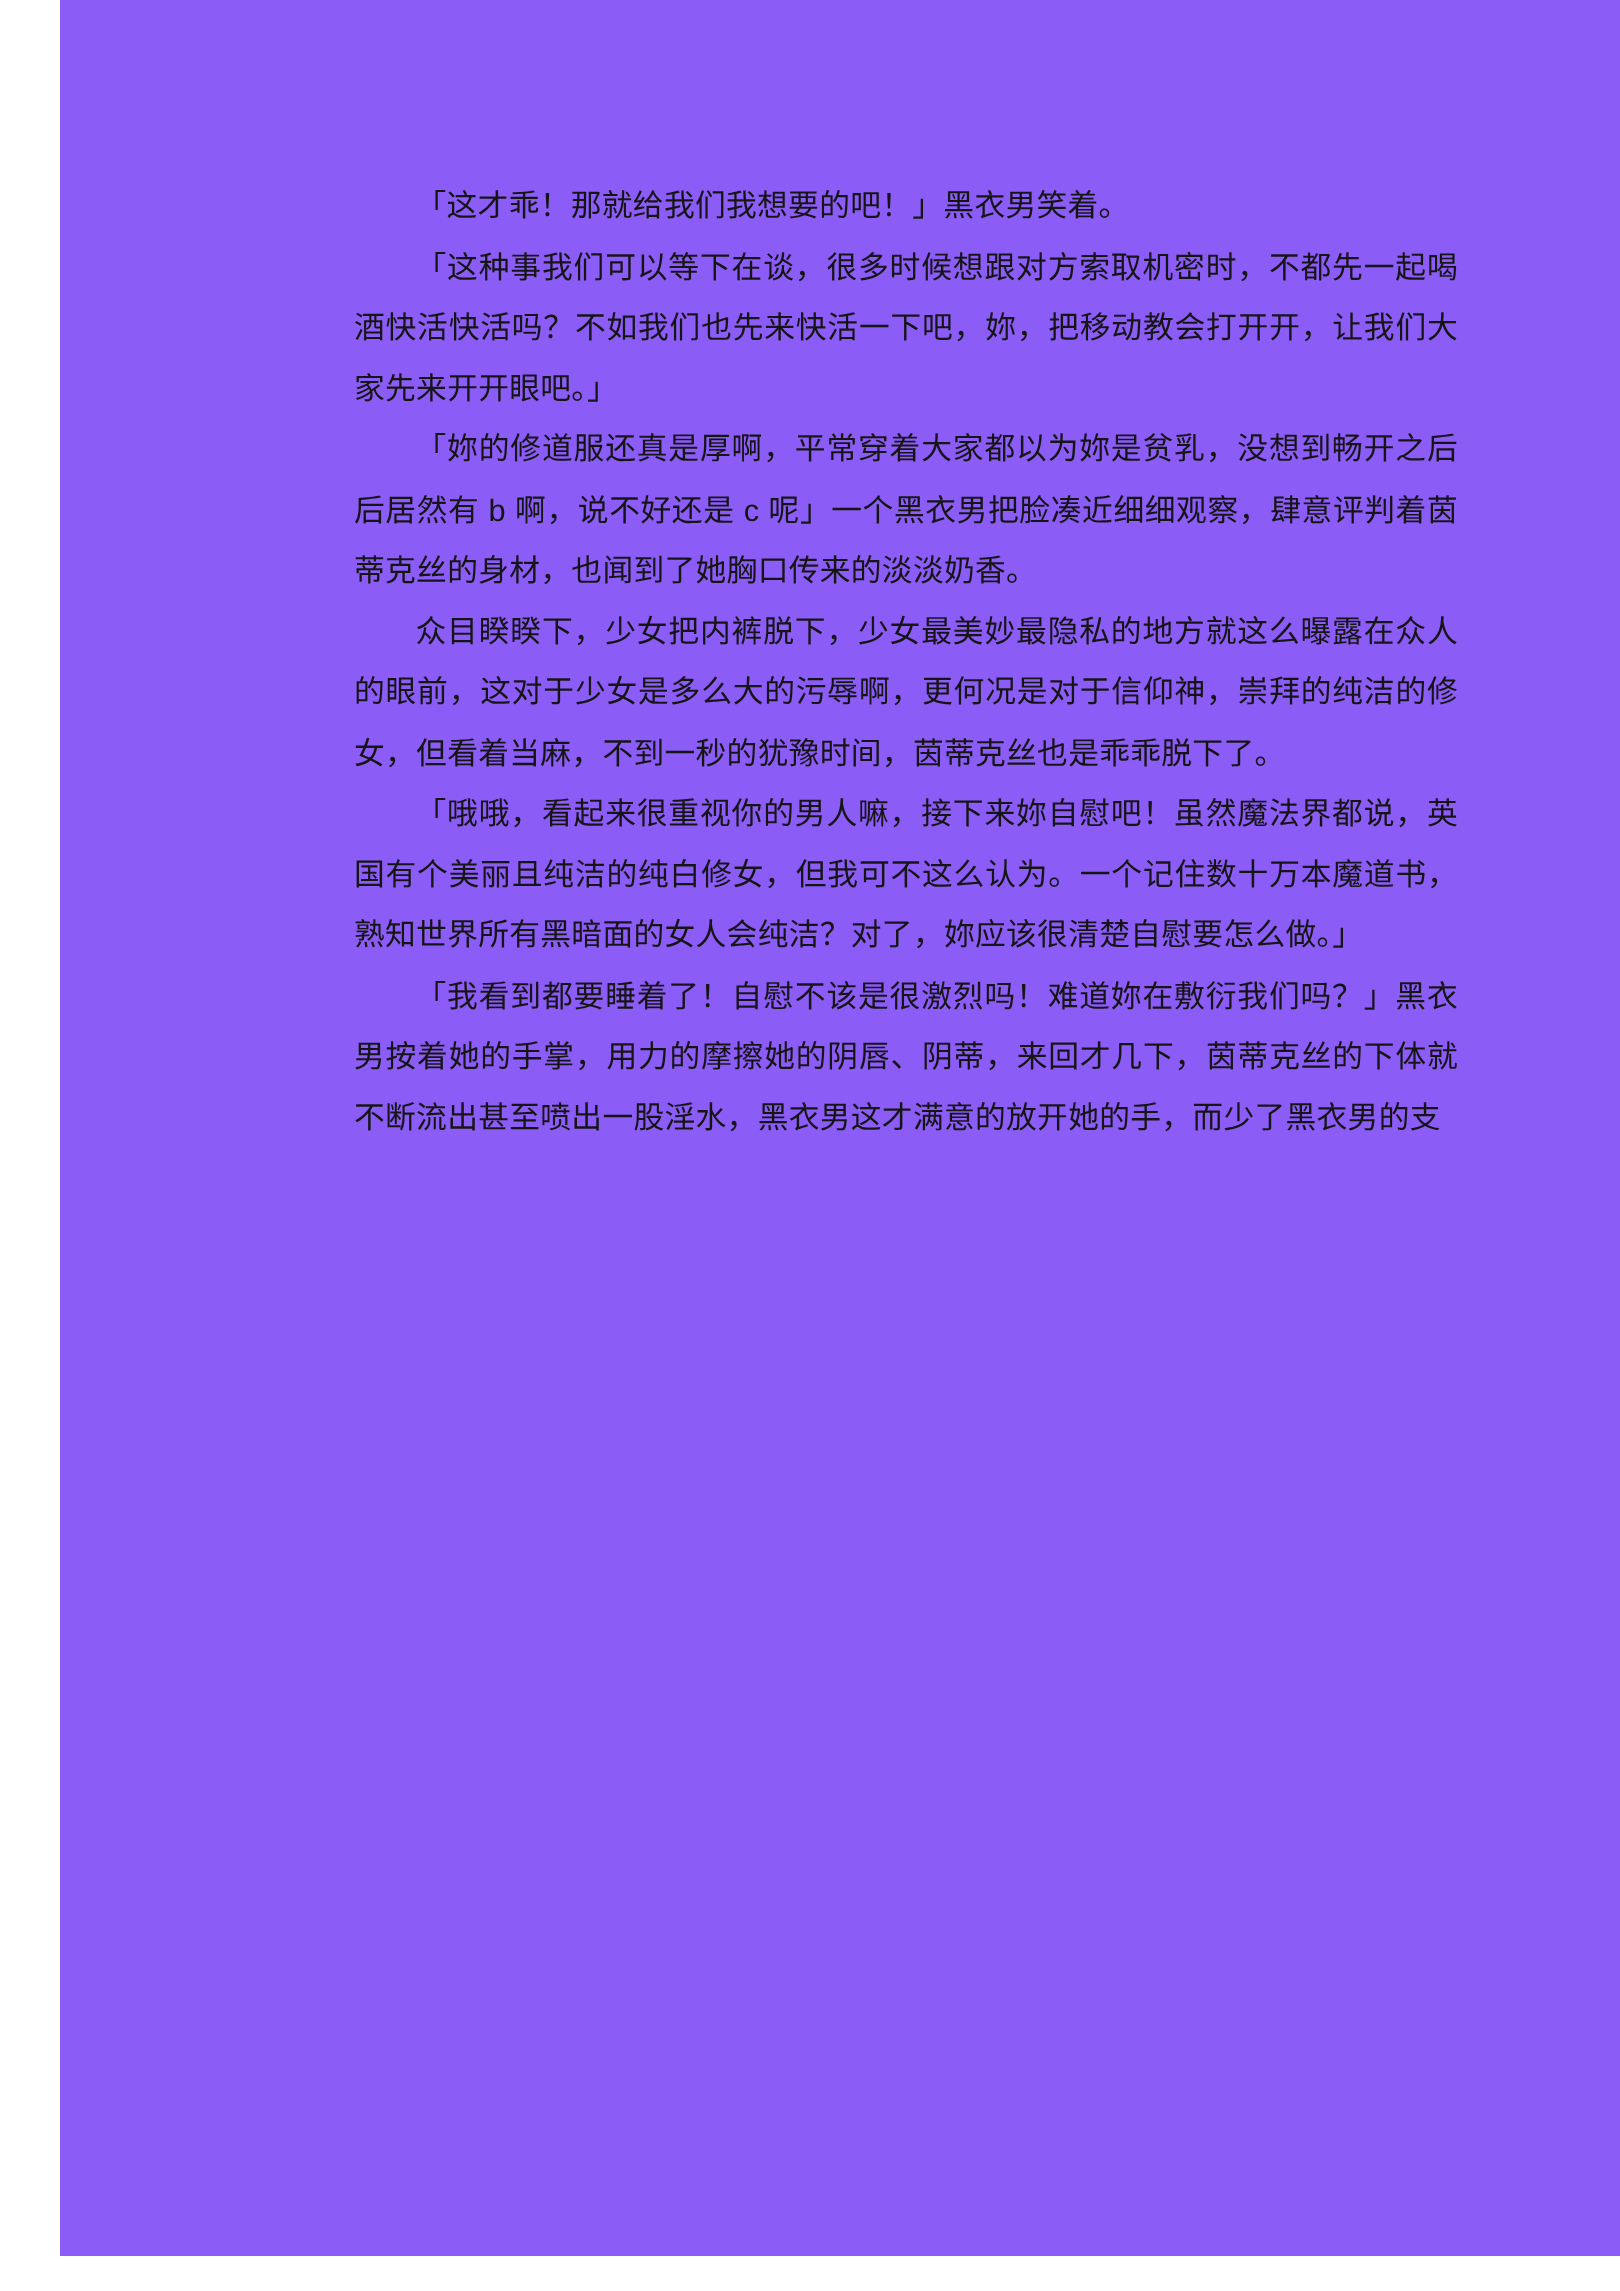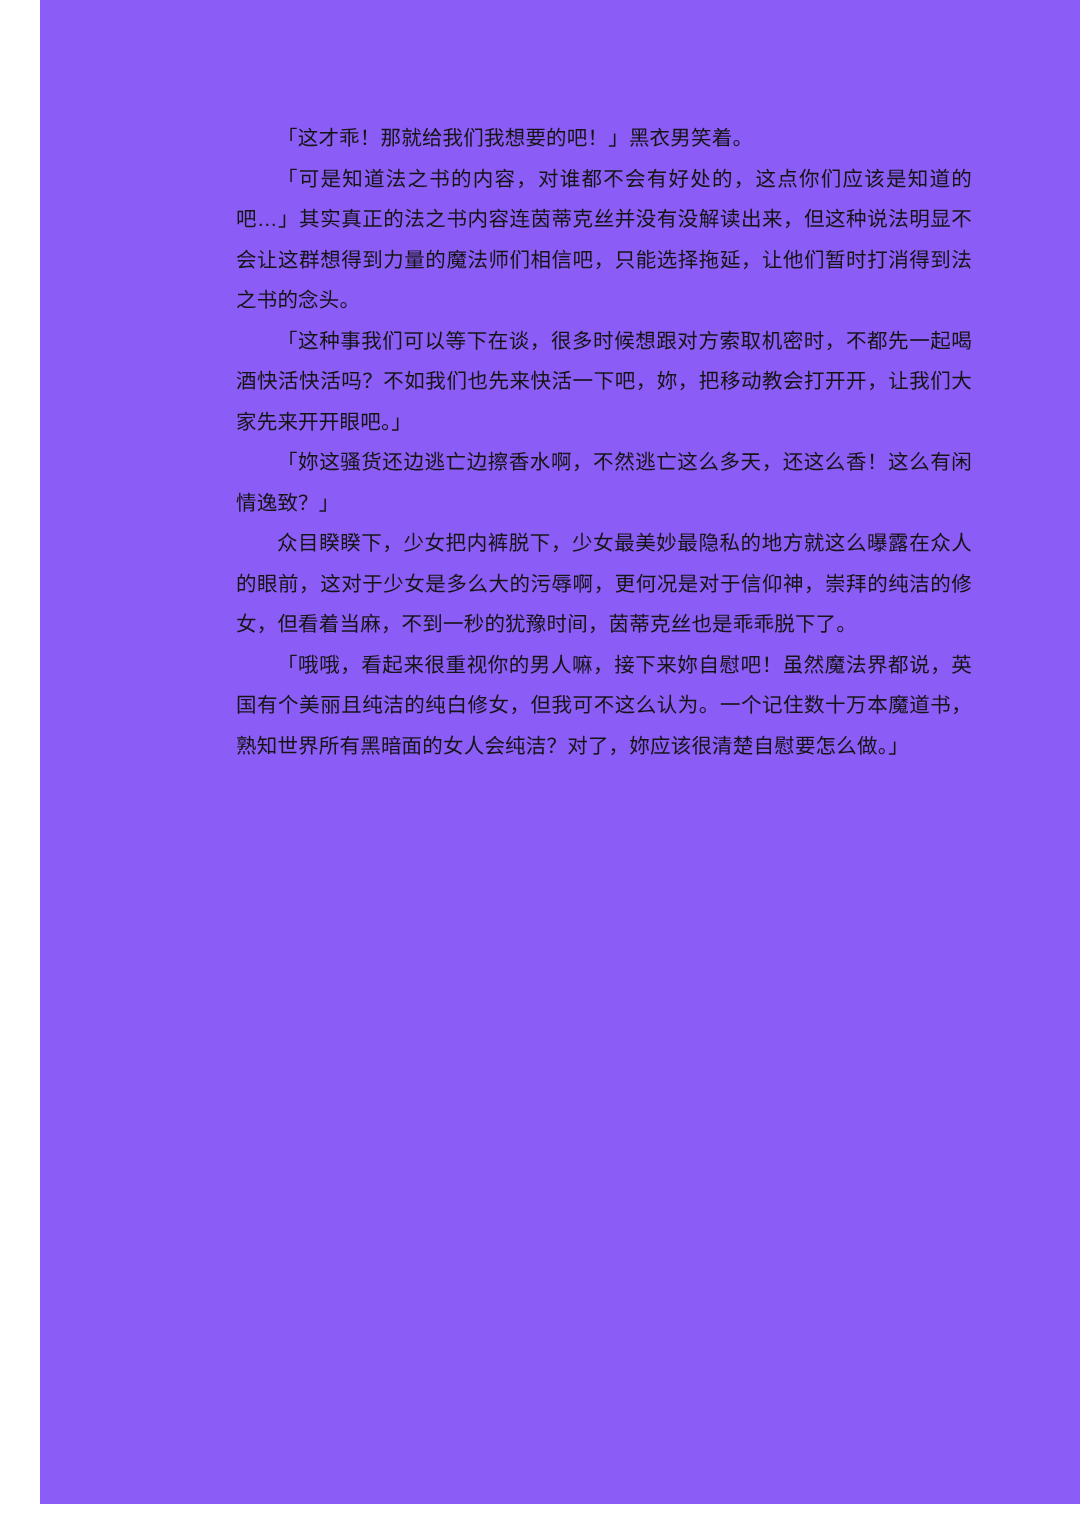"「可是知道法之书的内容，对谁都不会有好处的，这点你们应该是知道的吧…」其实真正的" p.para { html: <p>「可是知道法之书的内容，对谁都不会有好处的，这点你们应该是知道的吧…」其实真正的法之书内容连茵蒂克丝并没有没解读出来，但这种说法明显不会让这群想得到力量的魔法师们相信吧，只能选择拖延，让他们暂时打消得到法之书的念头。</p> -> none }
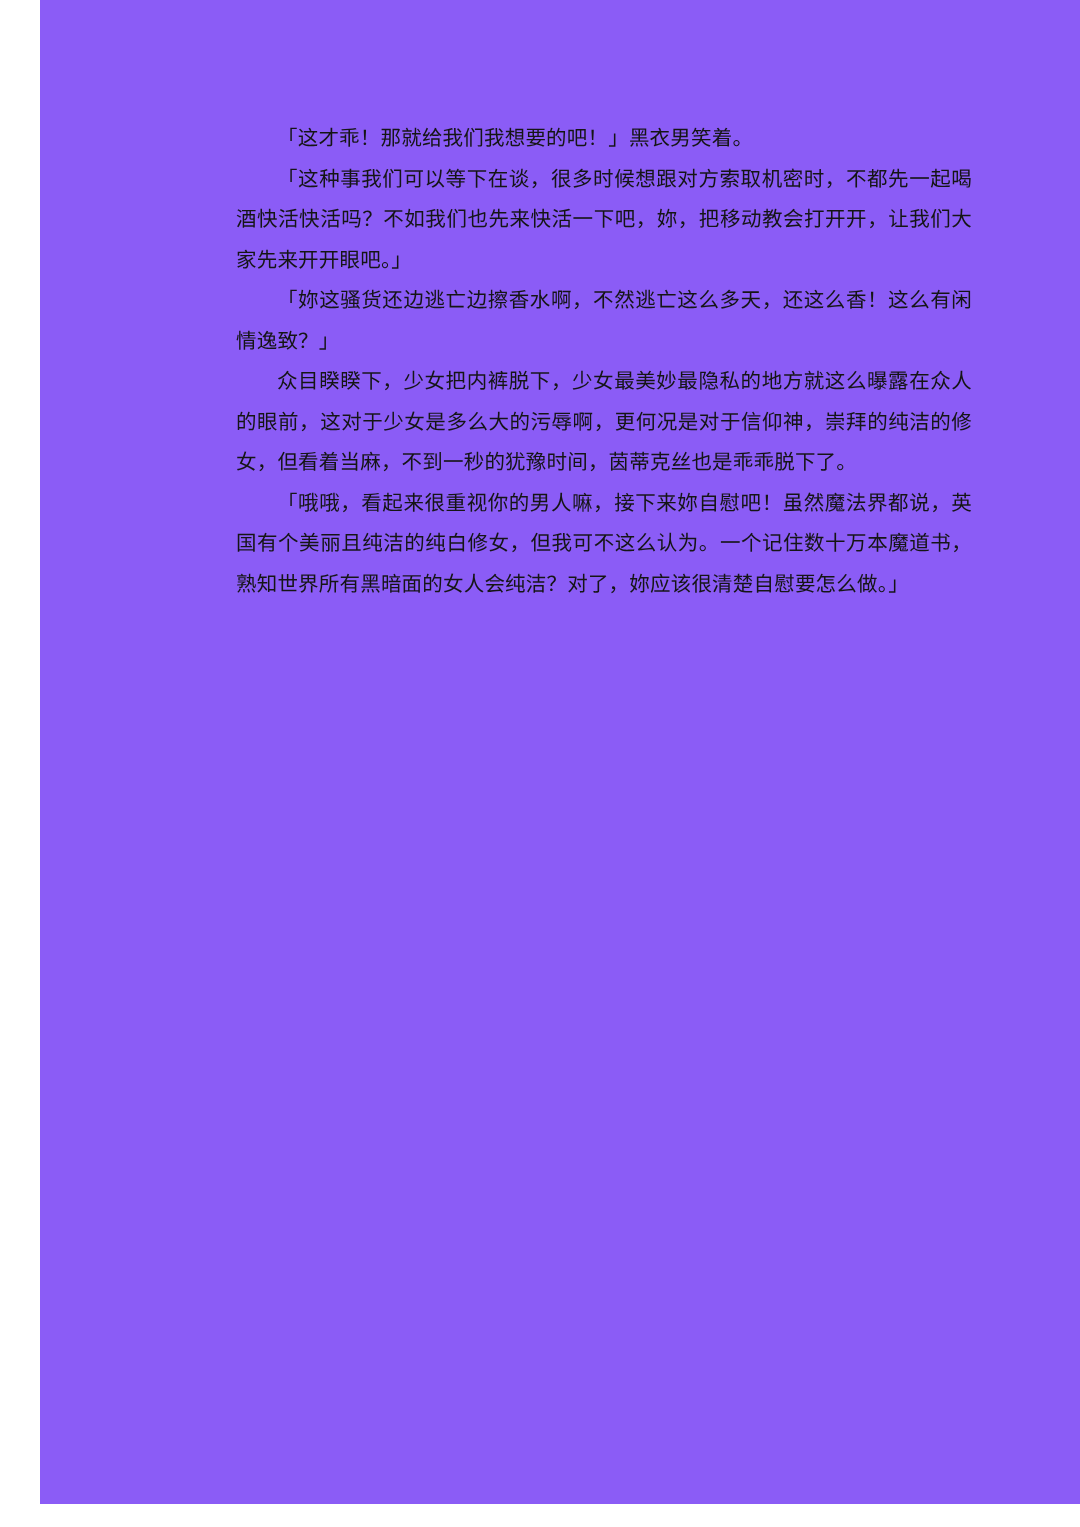"「妳的修道服还真是厚啊，平常穿着大家都以为妳是贫乳，没想到畅开之后后居然有 b" p.para { html: none -> <p>「妳的修道服还真是厚啊，平常穿着大家都以为妳是贫乳，没想到畅开之后后居然有 b 啊，说不好还是 c 呢」一个黑衣男把脸凑近细细观察，肆意评判着茵蒂克丝的身材，也闻到了她胸口传来的淡淡奶香。</p> }
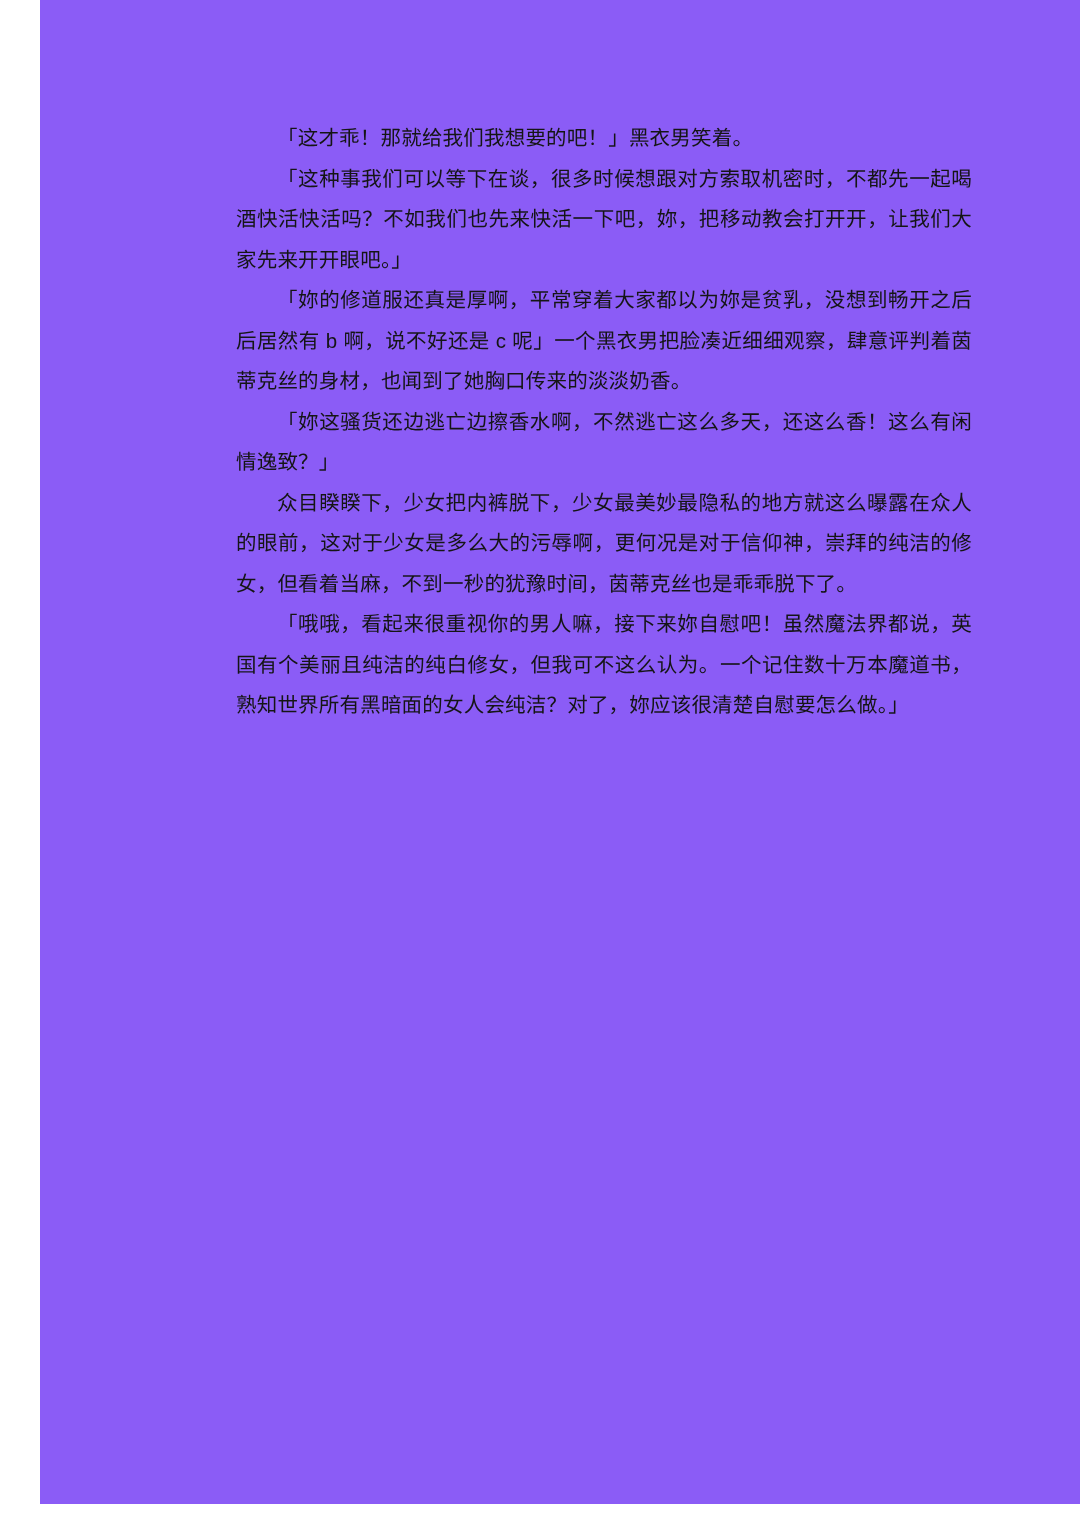"「妳这骚货还边逃亡边擦香水啊，不然逃亡这么多天，还这么香！这么有闲情逸致？」" p.para { html: <p>「妳这骚货还边逃亡边擦香水啊，不然逃亡这么多天，还这么香！这么有闲情逸致？」</p> -> none }
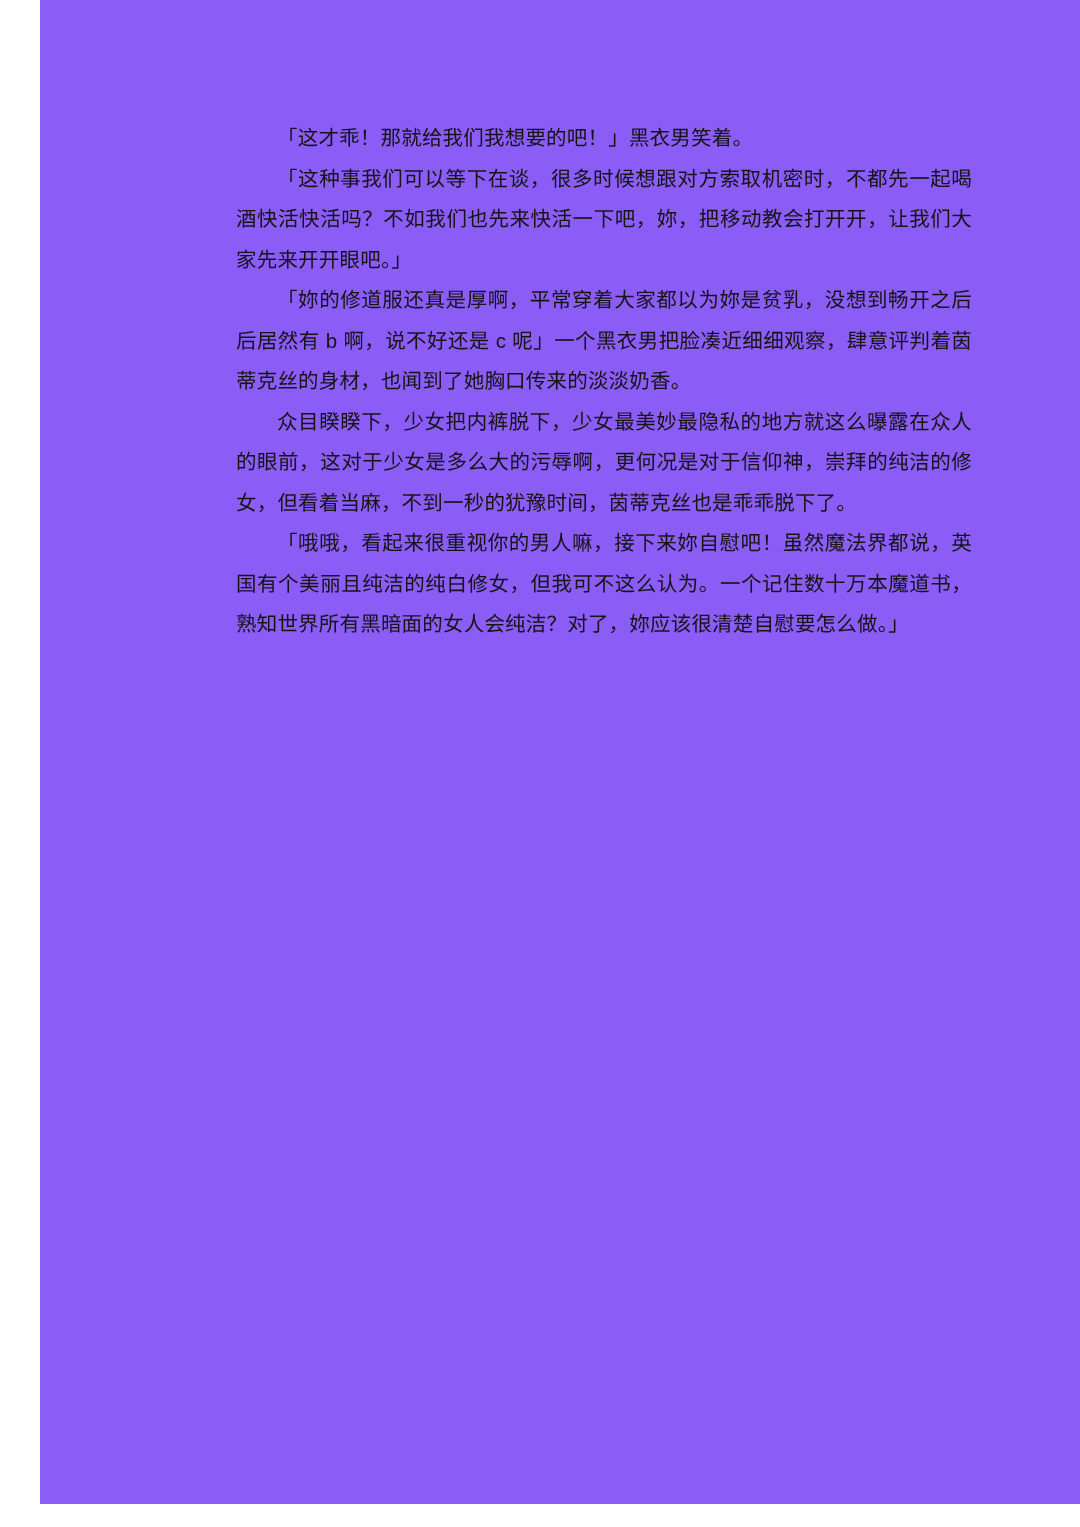"「我看到都要睡着了！自慰不该是很激烈吗！难道妳在敷衍我们吗？」黑衣男按着她的手掌" p.para { html: none -> <p>「我看到都要睡着了！自慰不该是很激烈吗！难道妳在敷衍我们吗？」黑衣男按着她的手掌，用力的摩擦她的阴唇、阴蒂，来回才几下，茵蒂克丝的下体就不断流出甚至喷出一股淫水，黑衣男这才满意的放开她的手，而少了黑衣男的支</p> }
